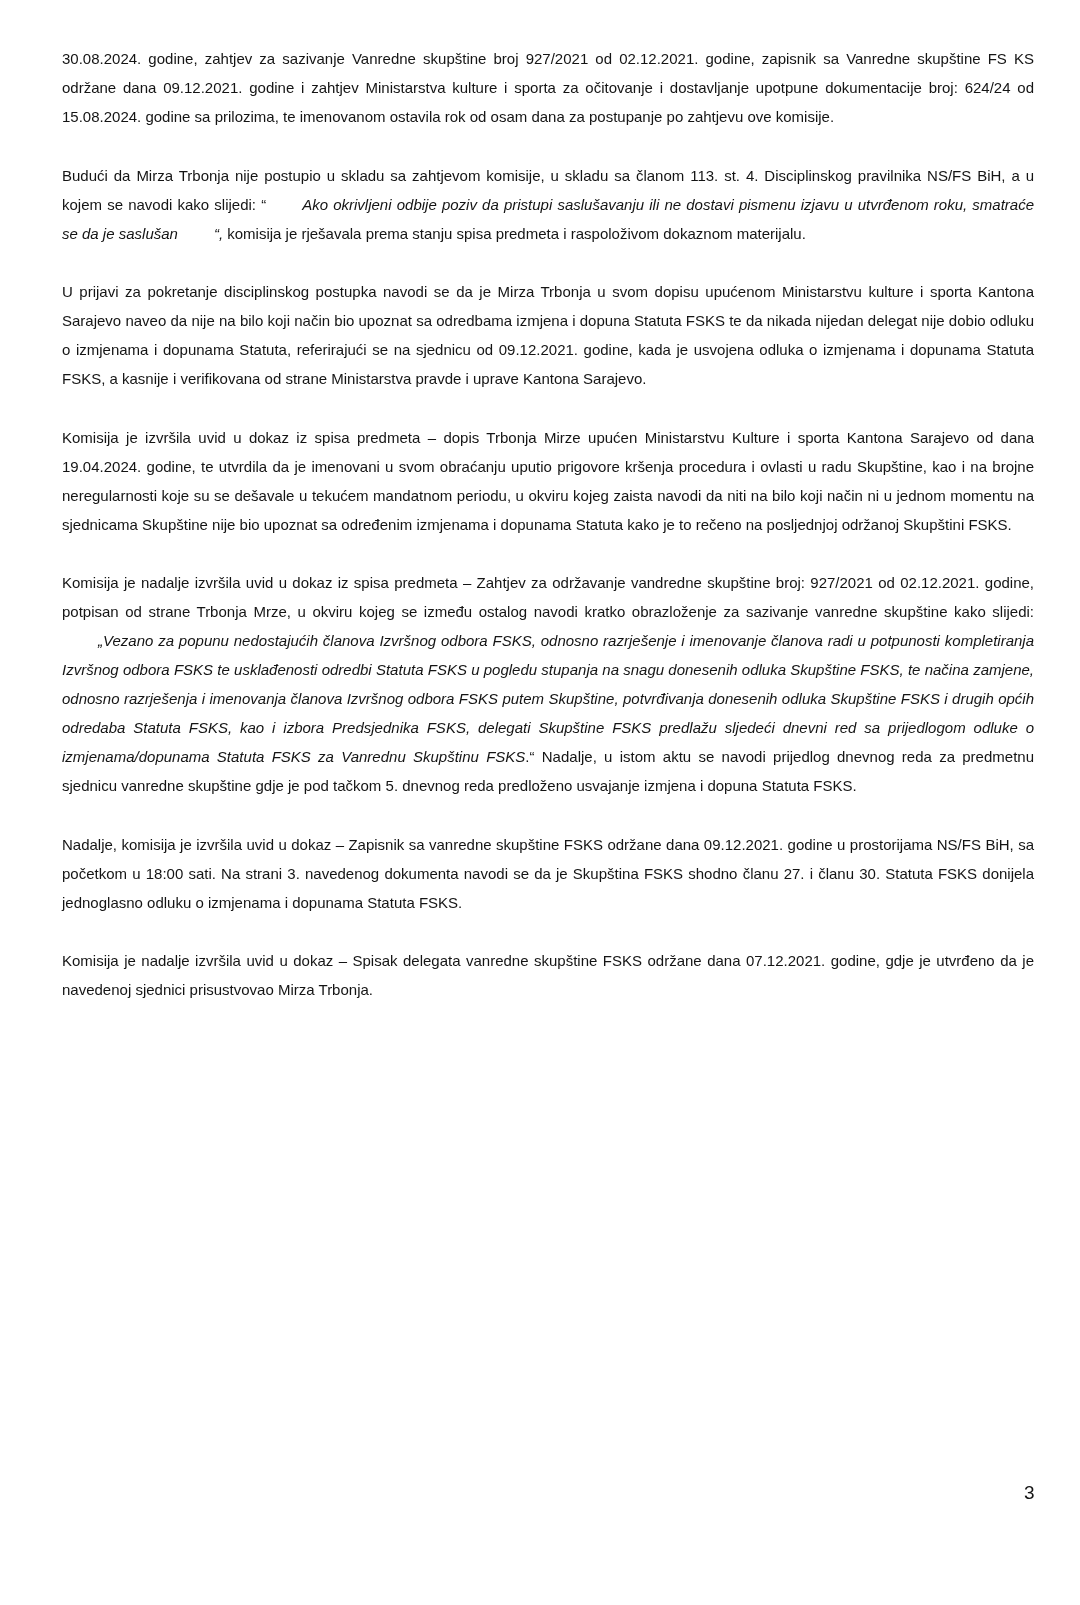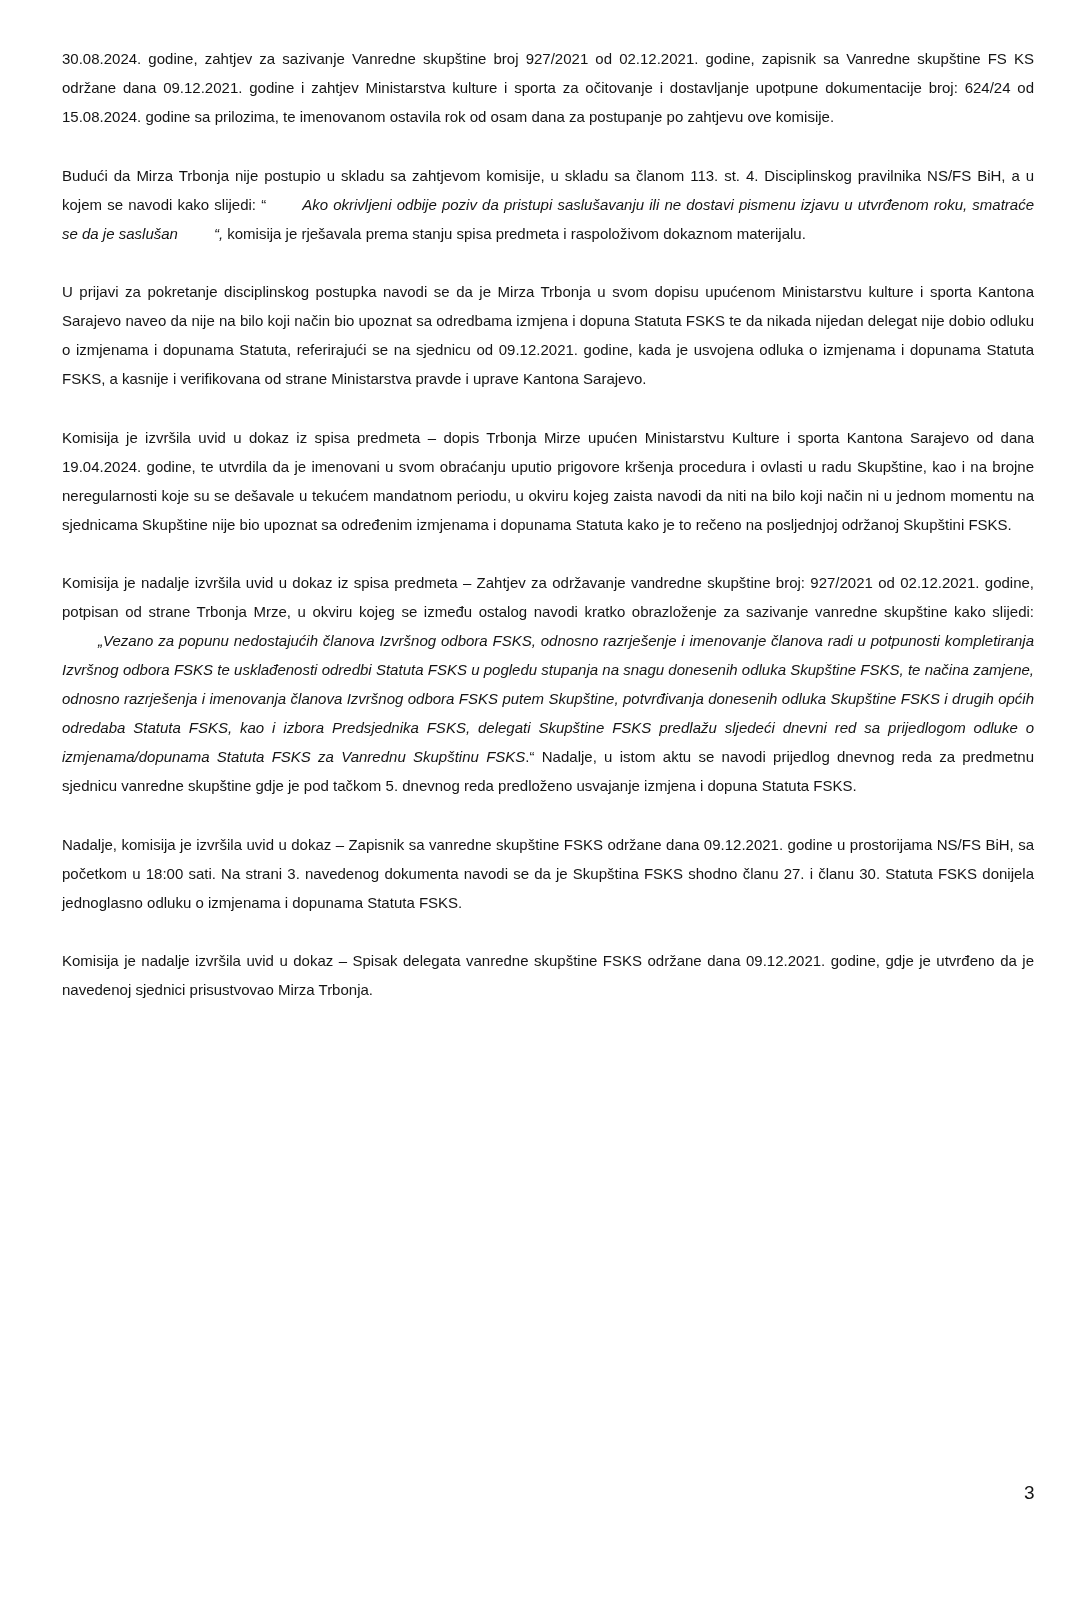"Komisija je nadalje izvršila uvid u dokaz –" span { text: 09.12.2021 -> 07.12.2021 }
